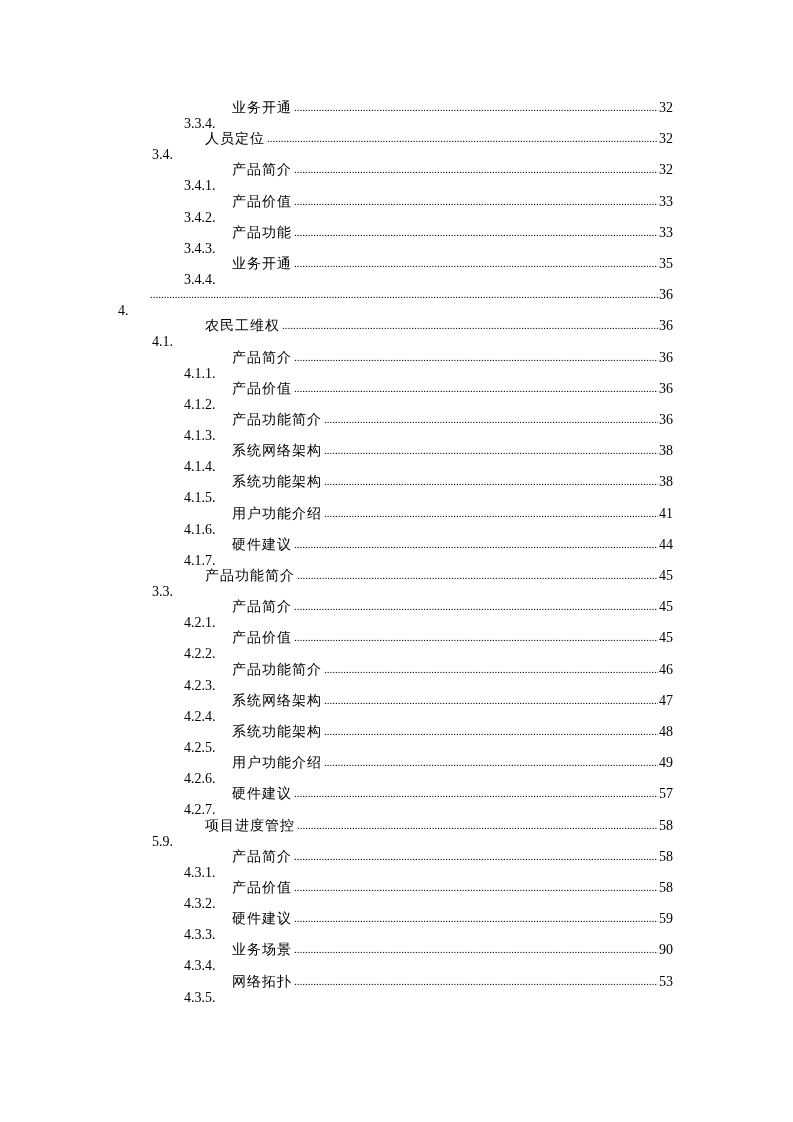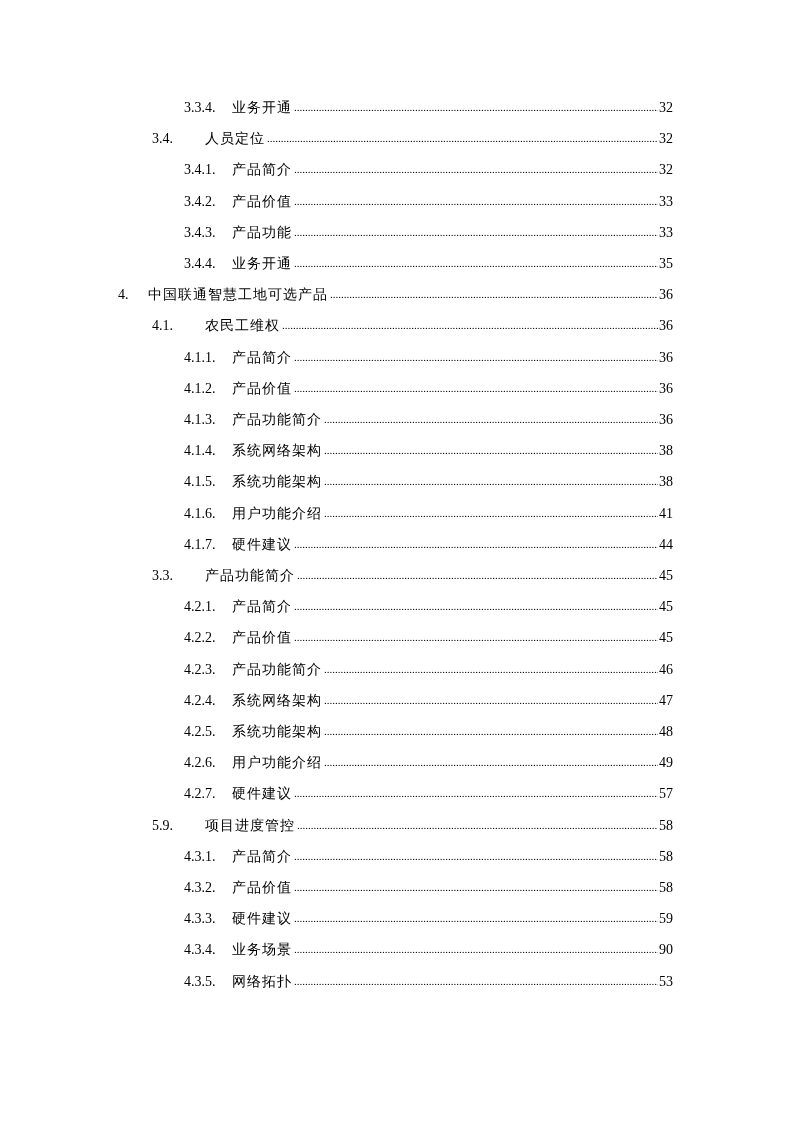"3.3.4." .toc-num { top: 0 -> 16px }
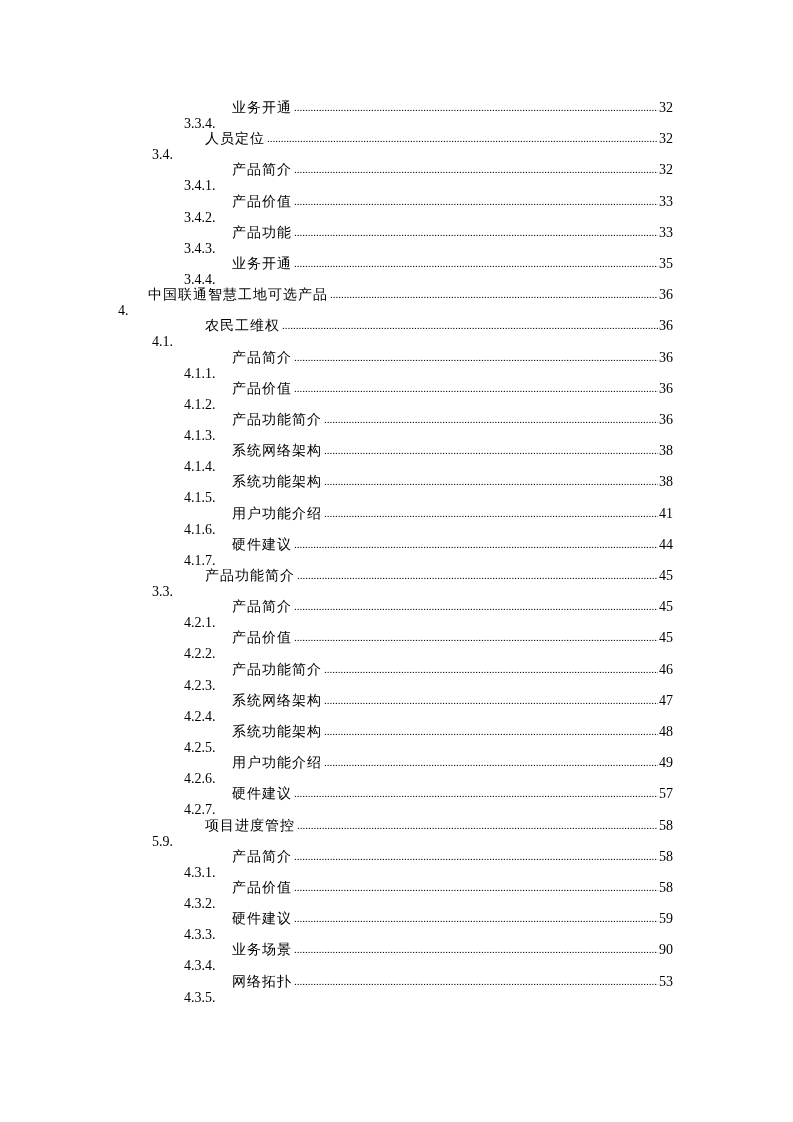"中国联通智慧工地可选产品" span.toc-title { html: <span>中国联通智慧工地可选产品</span> -> none }
